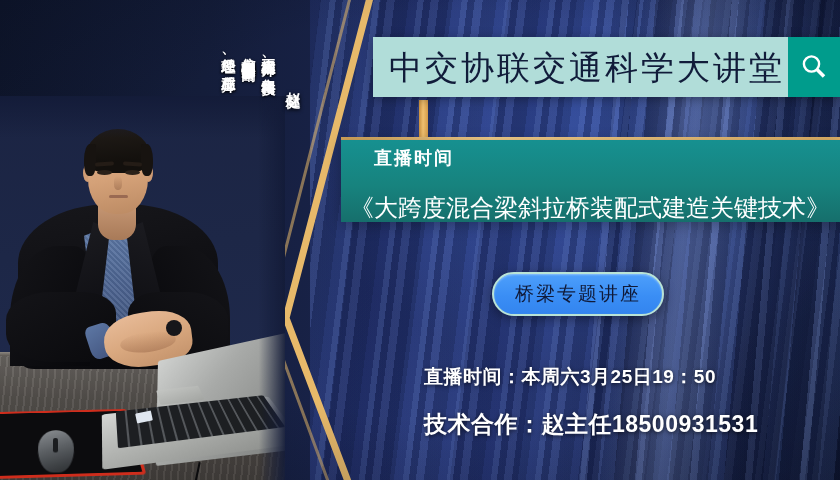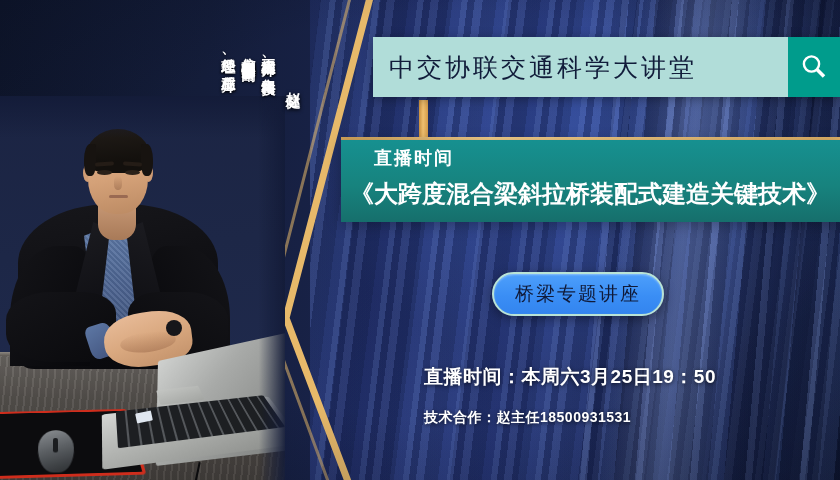"中交协联交通科学大讲堂" .titlebar-text { font-size: 25px -> 33px }
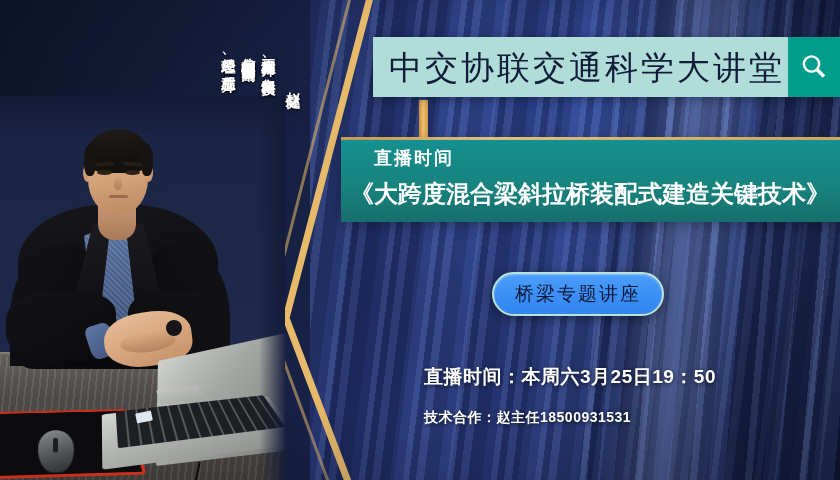"《大跨度混合梁斜拉桥装配式建造关键技术》" .band-line2 { font-weight: 700 -> 400; top: 38px -> 52px }
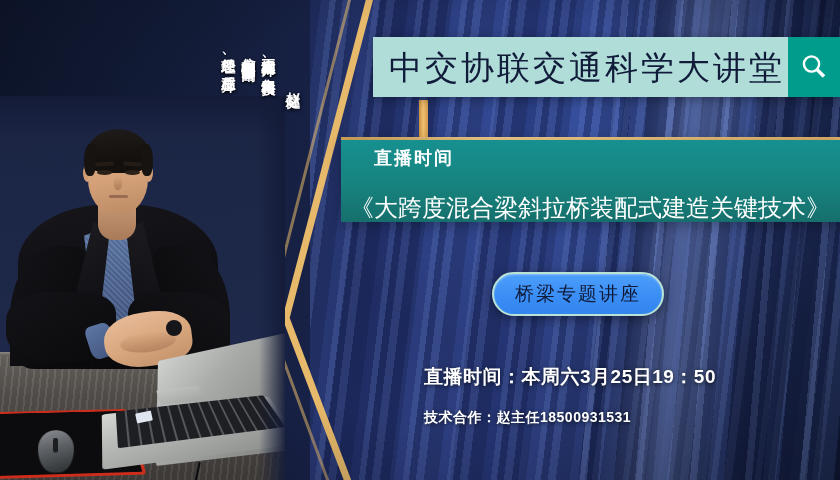"技术合作：赵主任18500931531" .info2 { font-size: 14px -> 23px }
